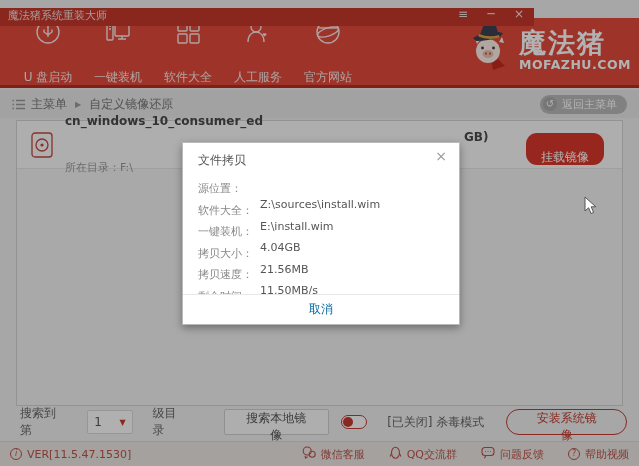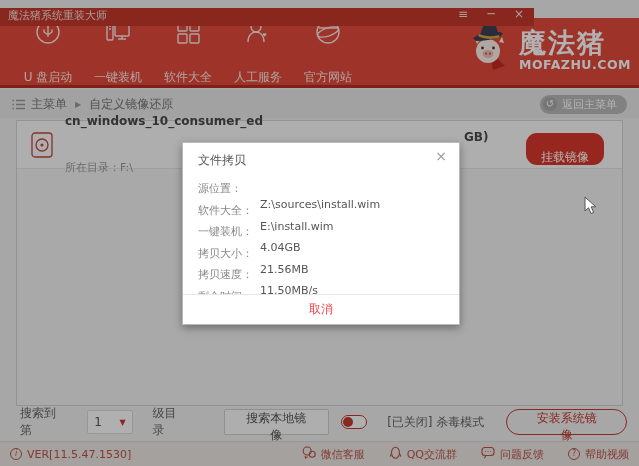"取消" .dlg-cancel { color: #ef4444 -> #0369a1 }
